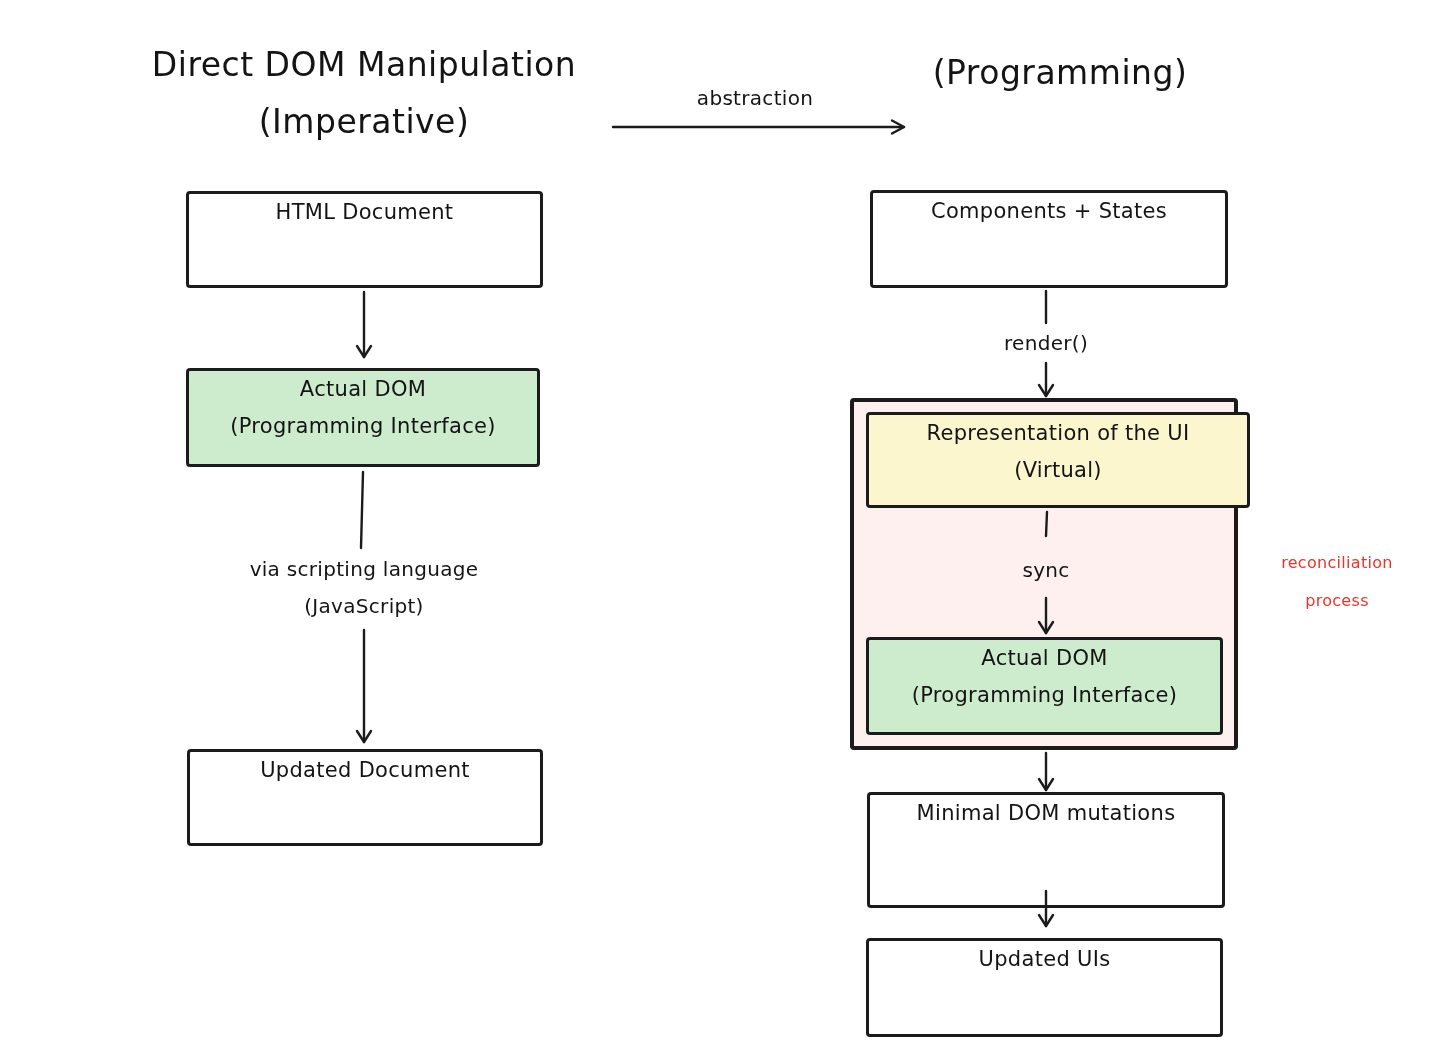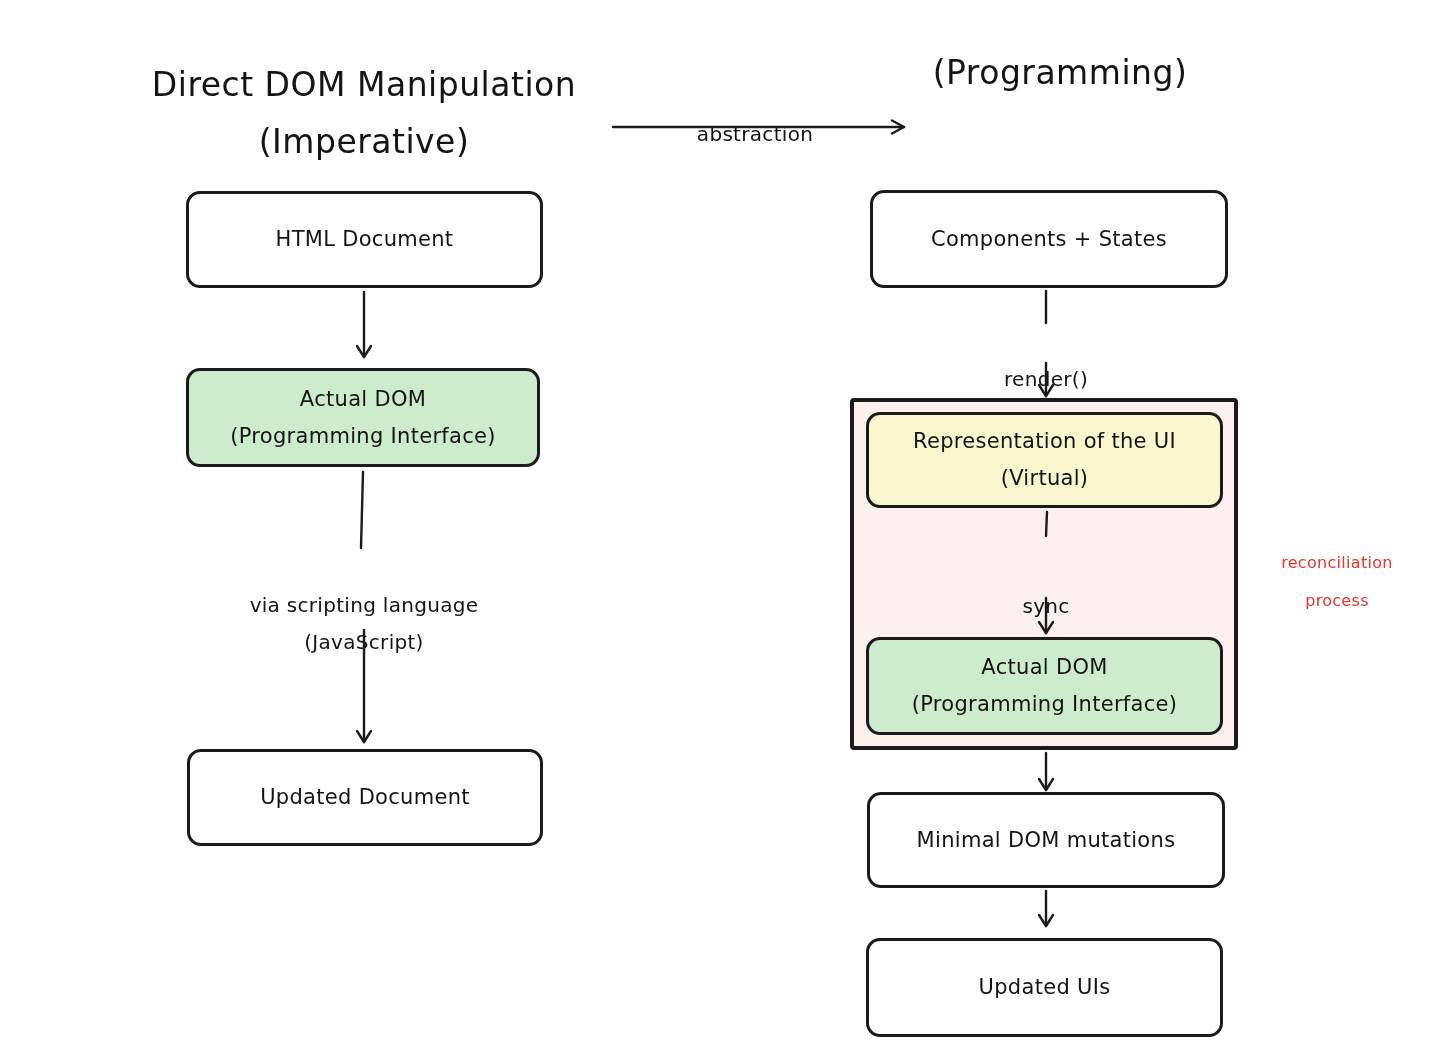"Direct DOM Manipulation" div.abs { top: 56px -> 36px }
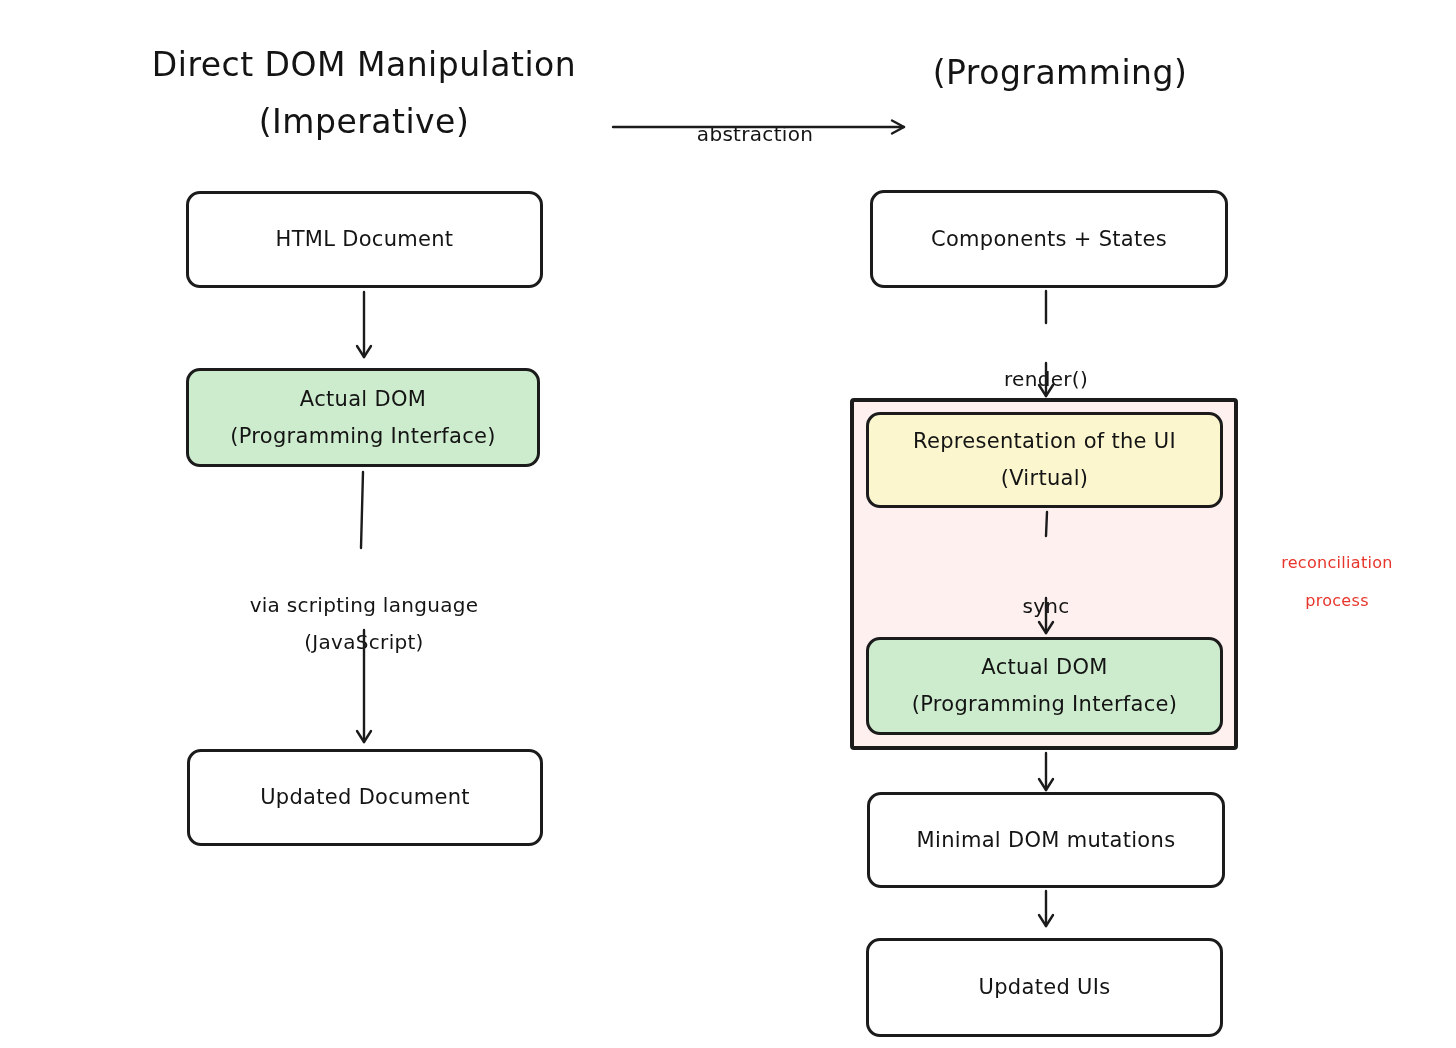"abstraction" .edge-label { margin-top: 36px -> none }
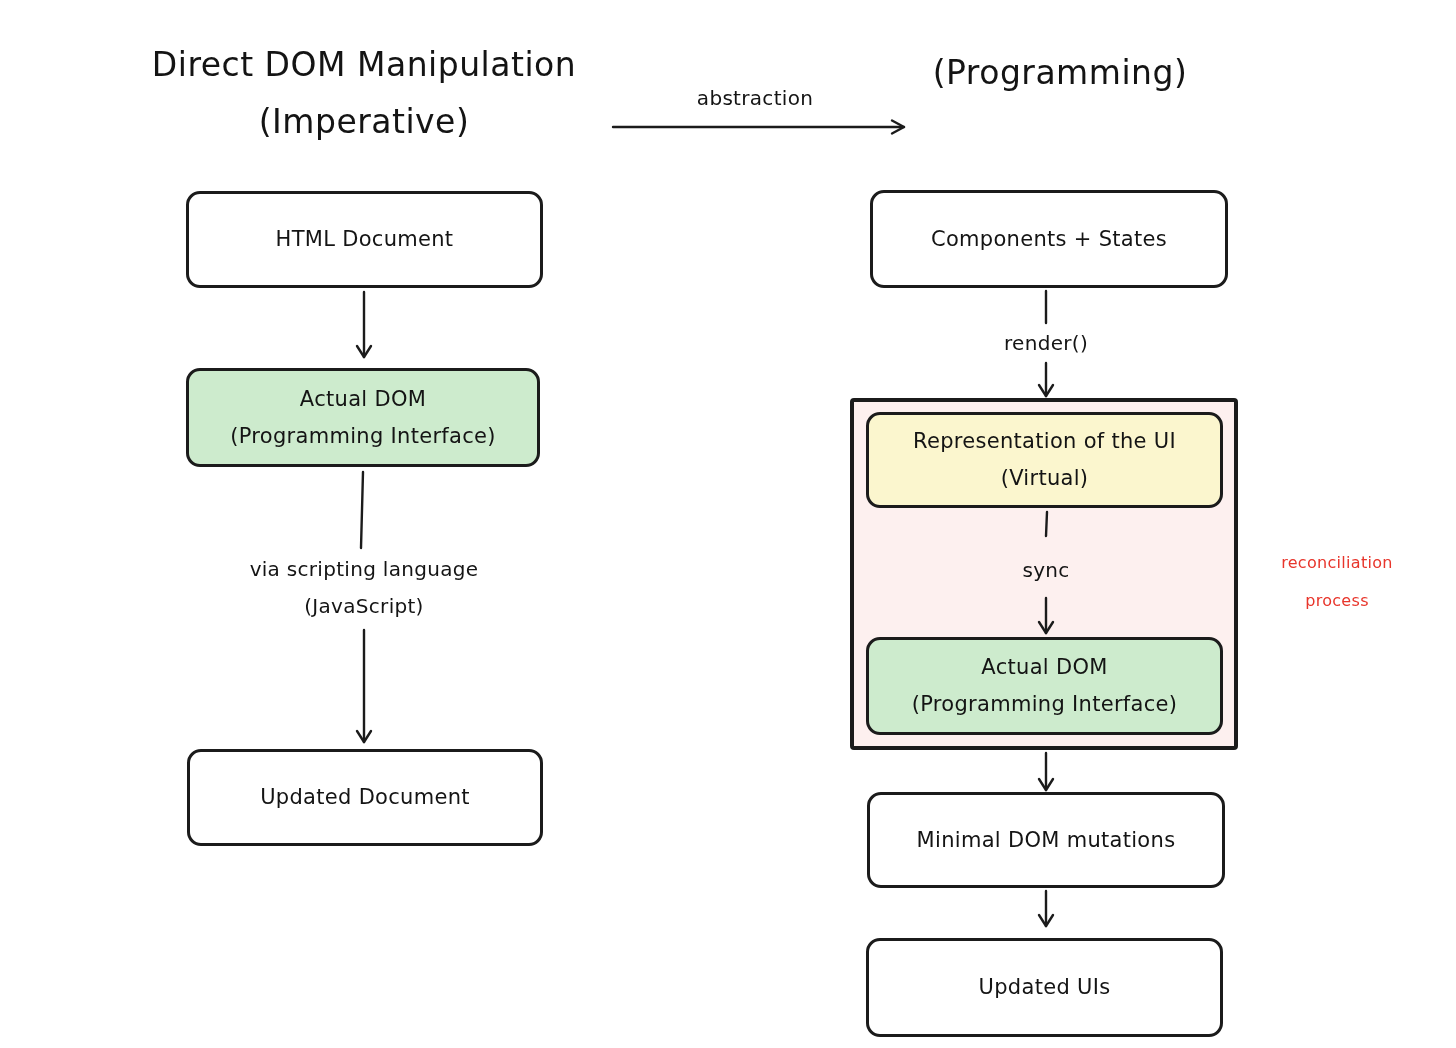"HTML Document" .node { border-radius: 14px -> 4px; justify-content: center -> flex-start }
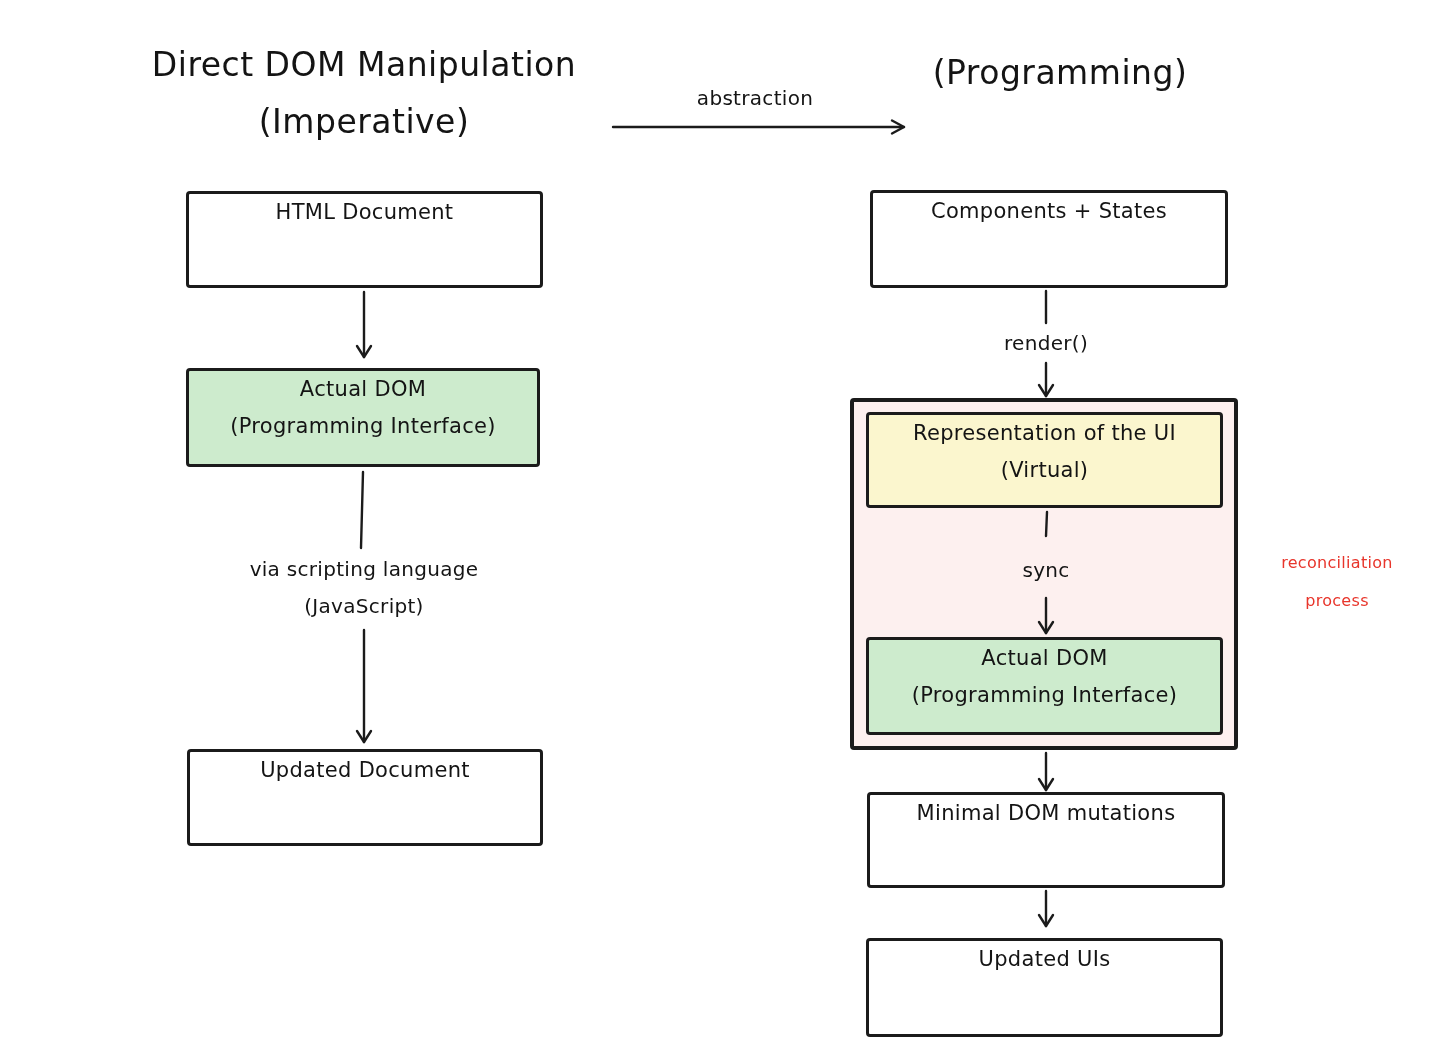"Representation of the UI" div.node { width: 357px -> 384px }
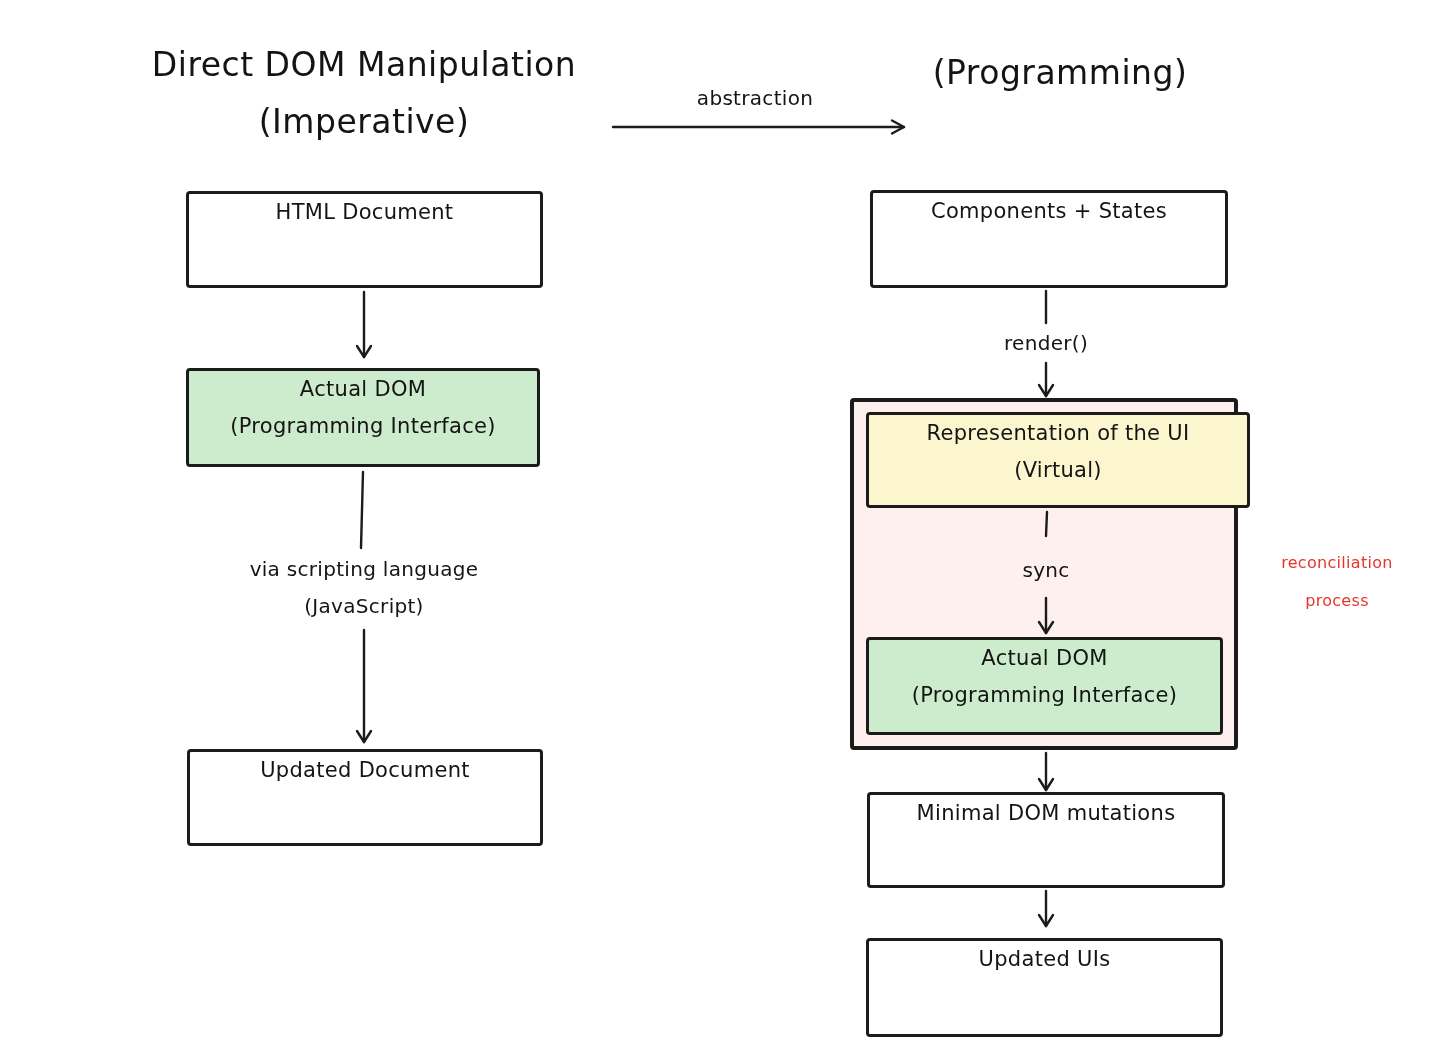"Minimal DOM mutations" div.node { height: 96px -> 116px }
